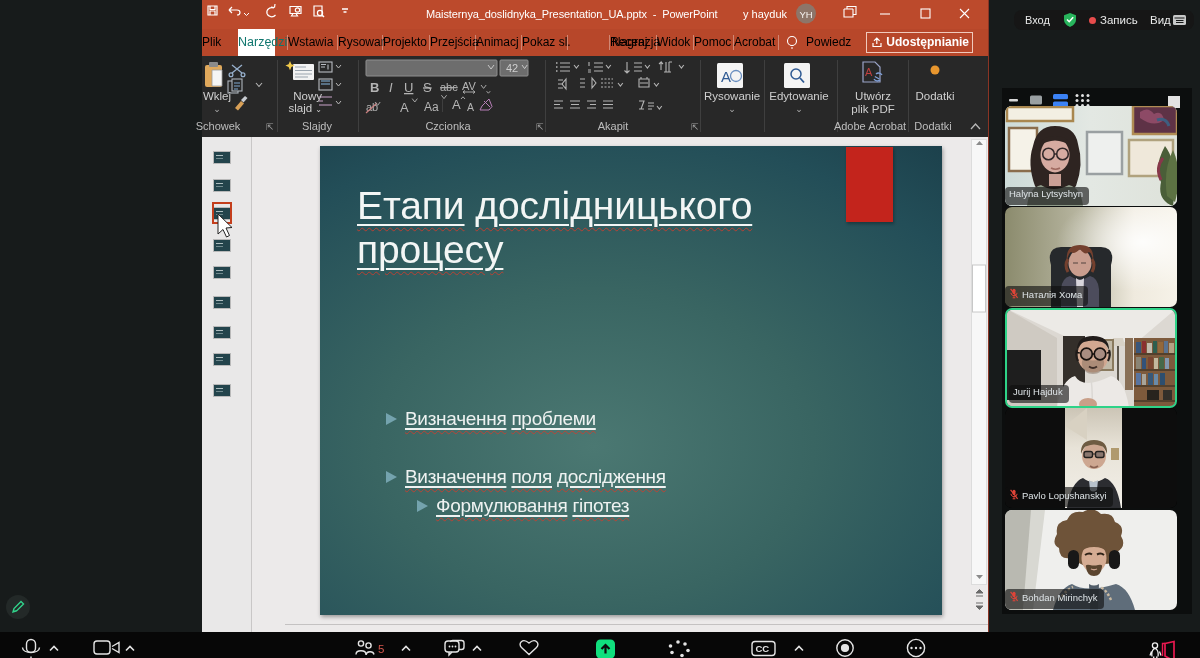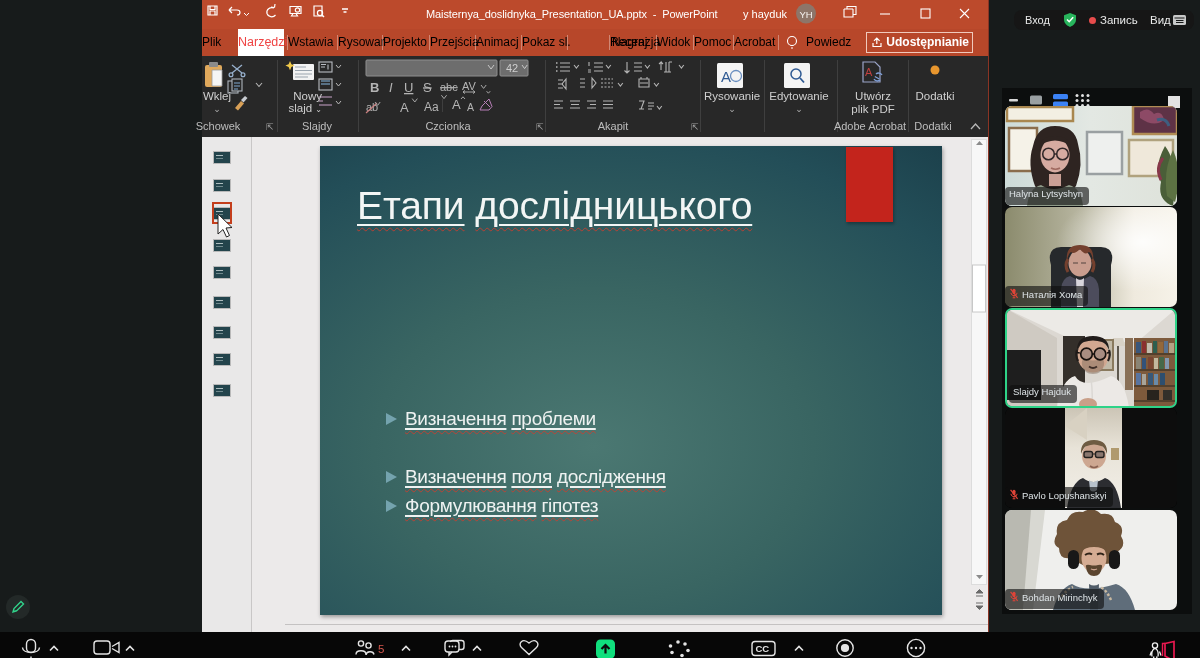"Narzędzi" div { color: #ef4444 -> #0f766e; width: 46px -> 37px }
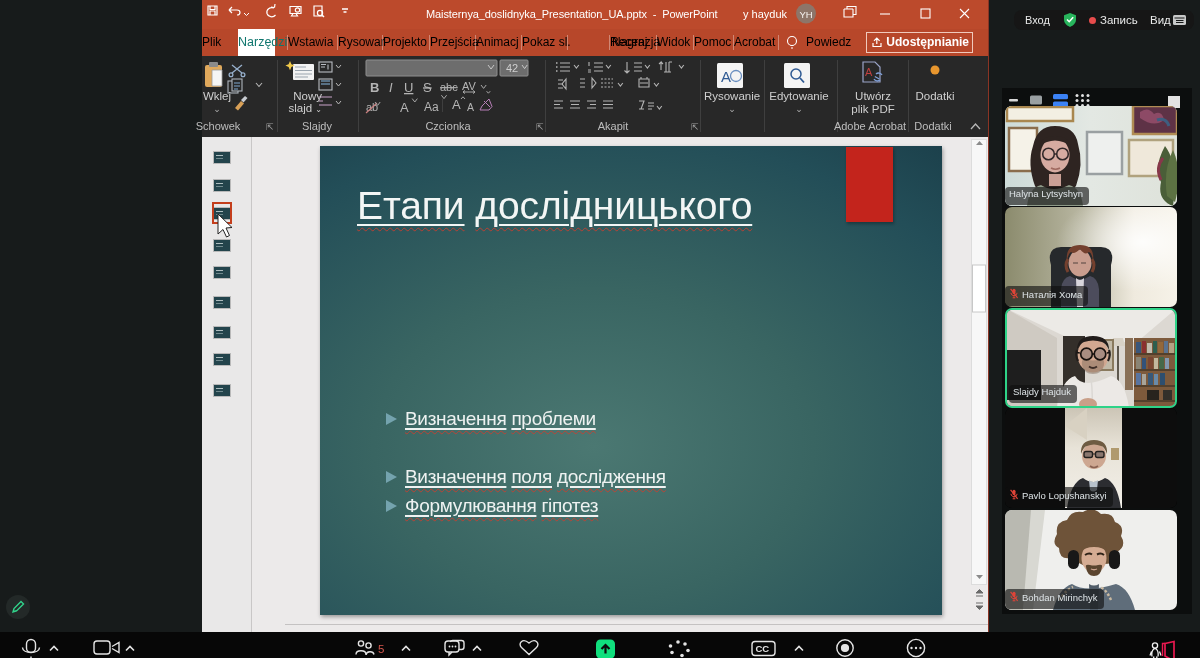"процесу" span.w { html: none -> <span><span>процесу</span></span> }
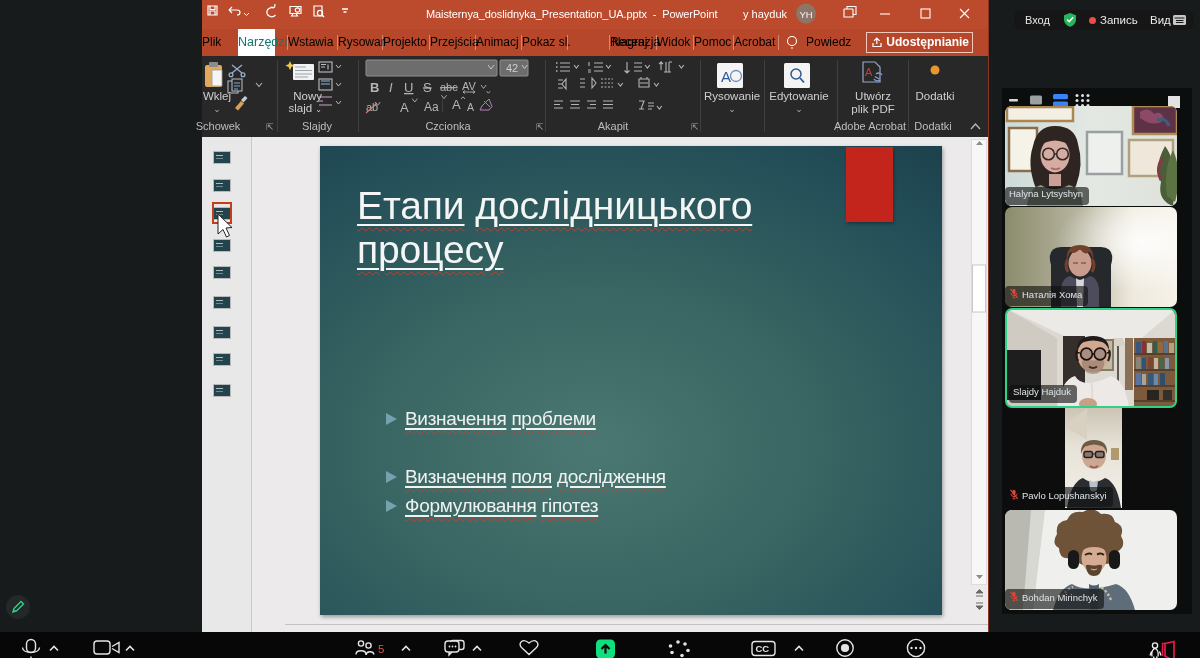"Slajdy Hajduk" div.nlabel { text: Slajdy -> Jurij }
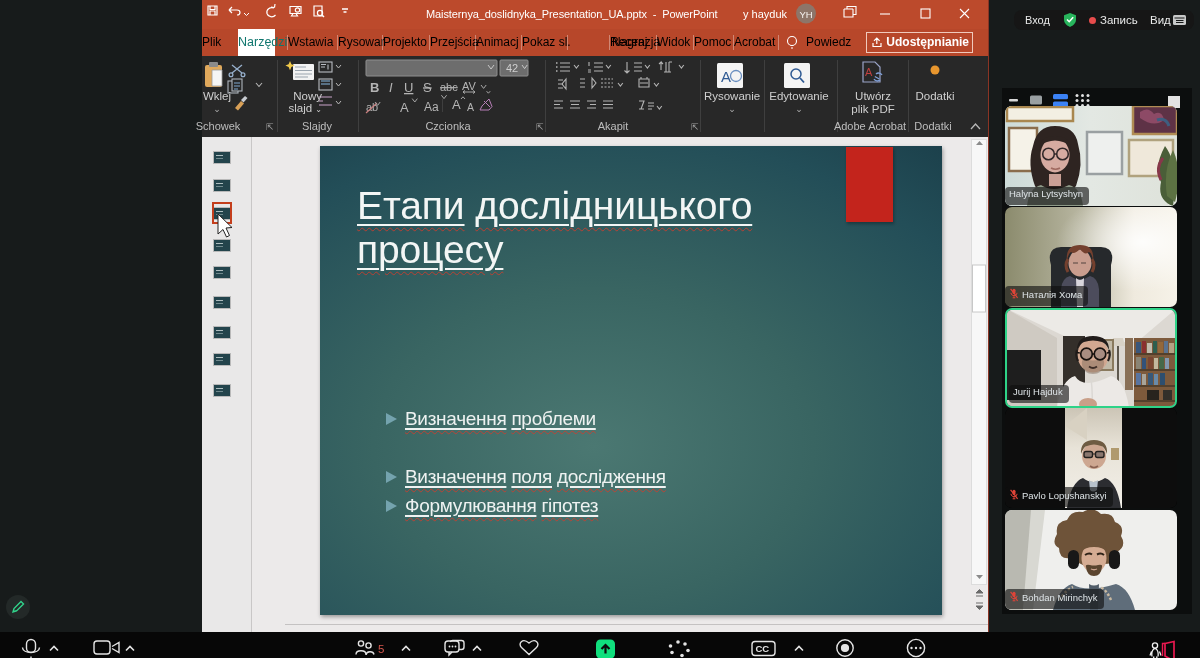"Формулювання гіпотез" div.bl { margin-left: none -> 31px }
